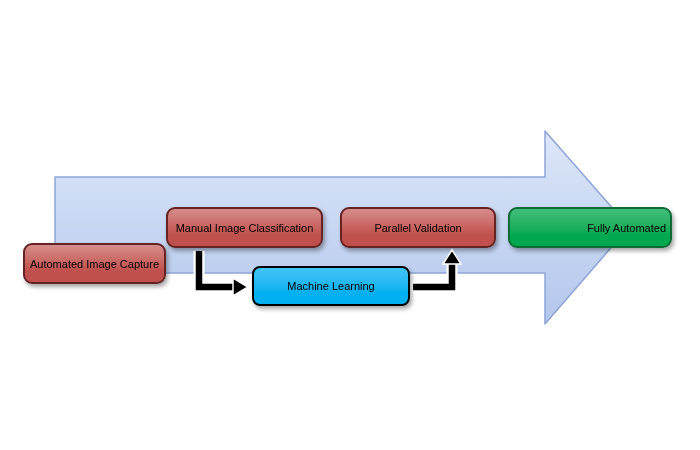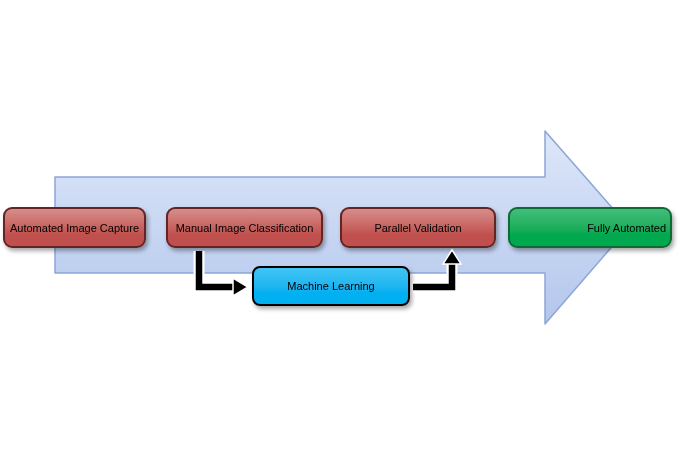"Automated Image Capture" .stage1 { left: 3px -> 23px; margin-top: none -> 36px }
